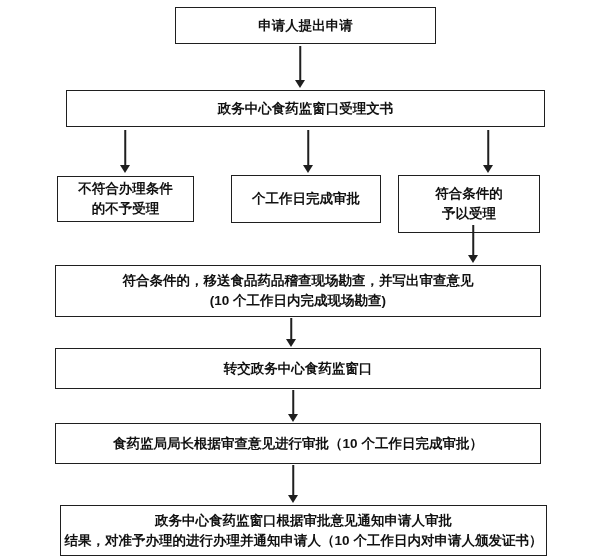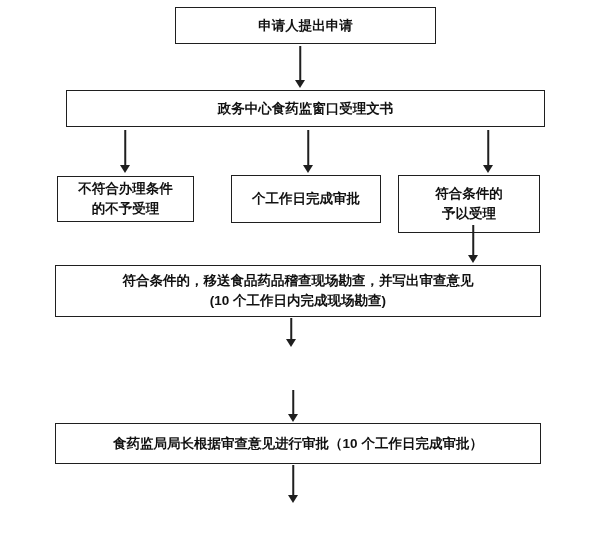"转交政务中心食药监窗口" div.node { html: none -> <div> <span>转交政务中心食药监窗口</span> </div> }
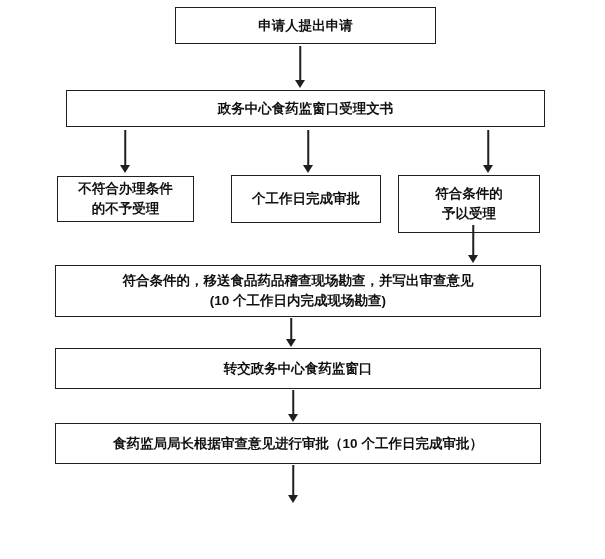"政务中心食药监窗口根据审批意见通知申请人审批" div.node { html: none -> <div> <span>政务中心食药监窗口根据审批意见通知申请人审批</span> <span>结果，对准予办理的进行办理并通知申请人（10 个工作日内对申请人颁发证书）</span> </div> }
